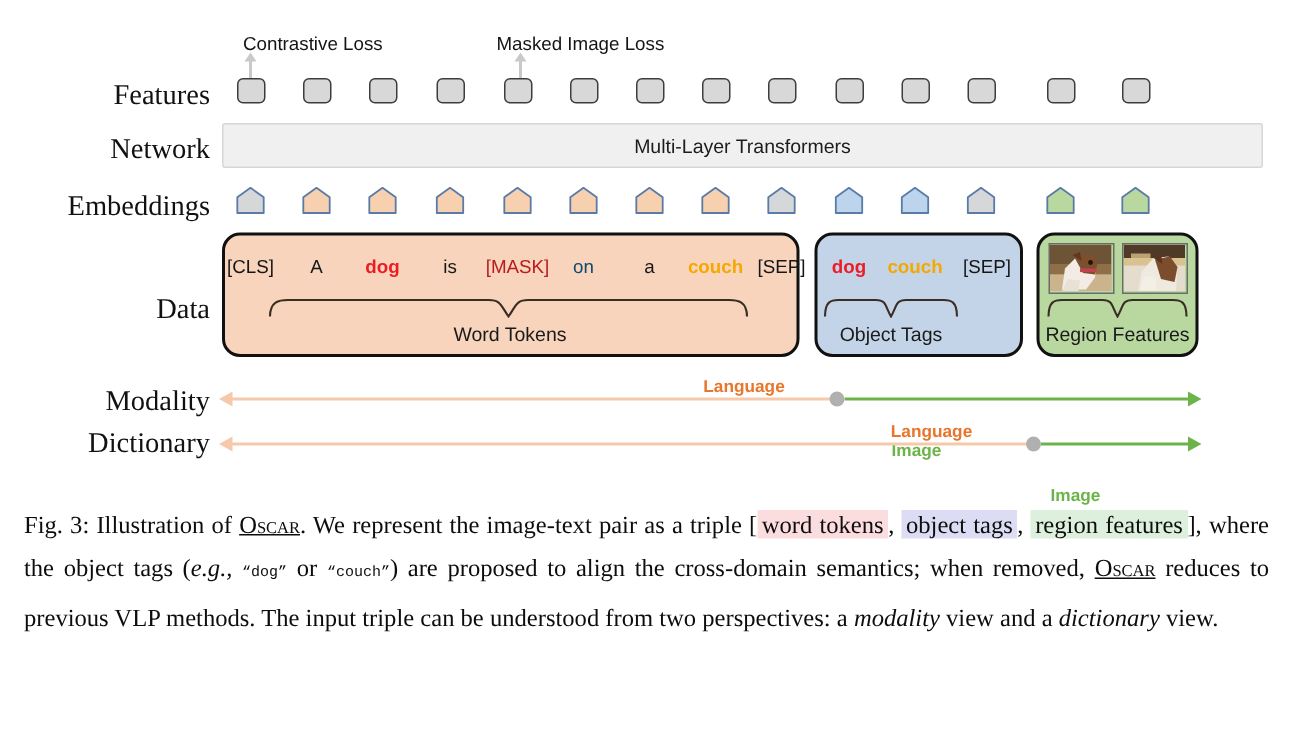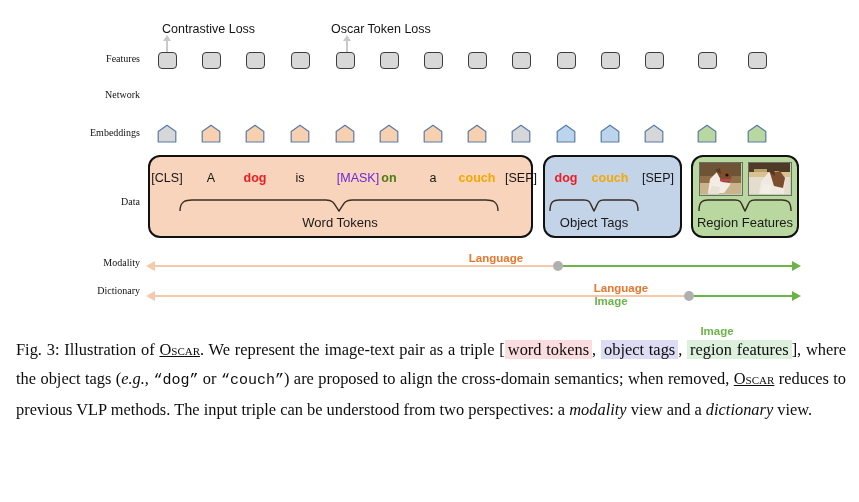"Oscar Token Loss" div.losslabel { text: Oscar Token -> Masked Image }
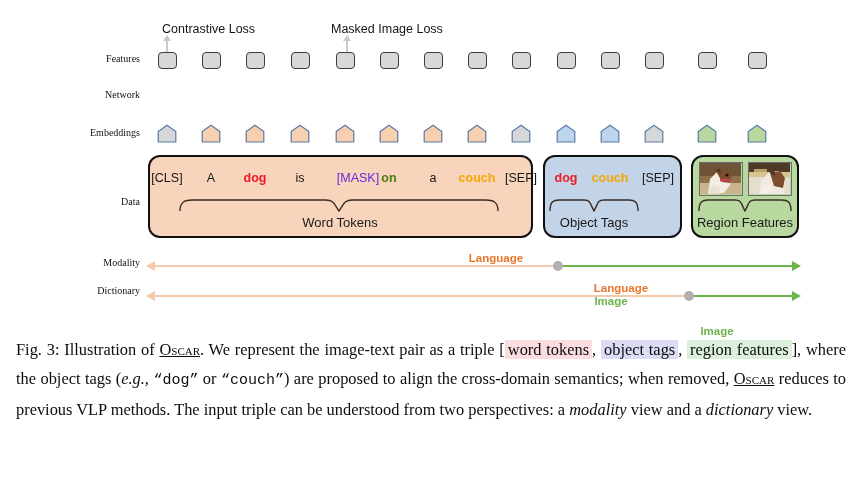"Features" .rowlabel { font-size: 10px -> 19px }
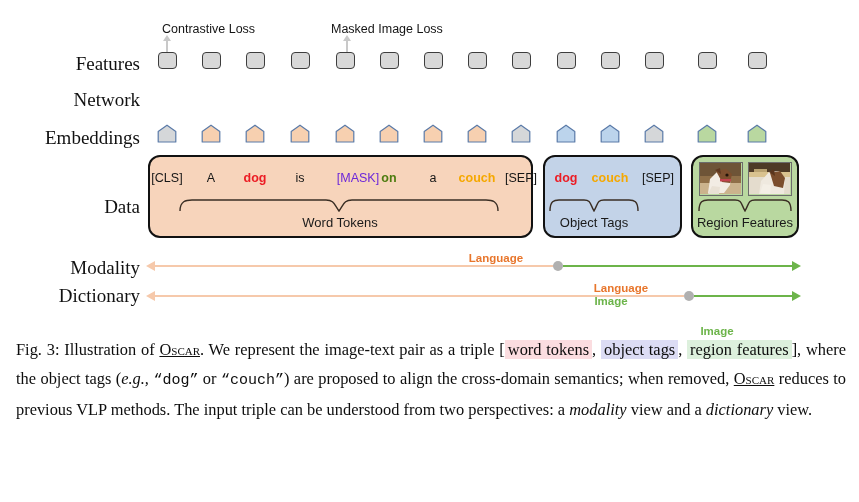"Multi-Layer Transformers" div.netbar { html: none -> <div> <span>Multi-Layer Transformers</span> </div> }
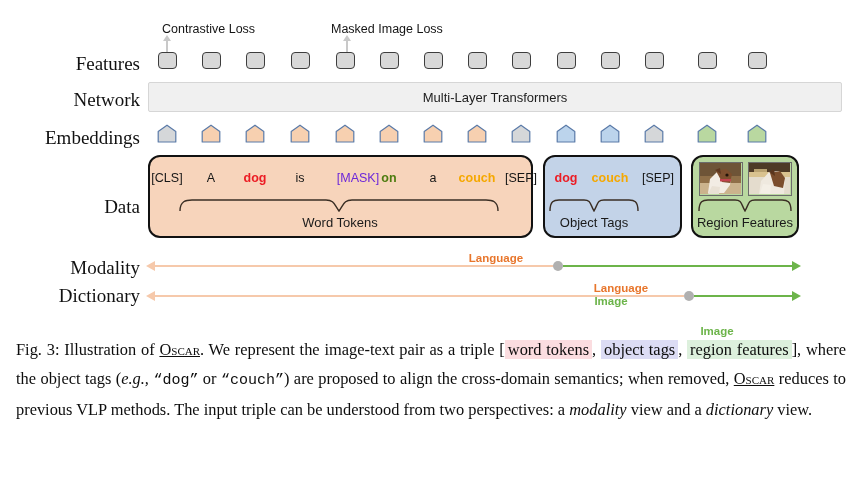"[MASK]" div.tok { color: #6d28d9 -> #b91c1c; margin-left: 13px -> none }
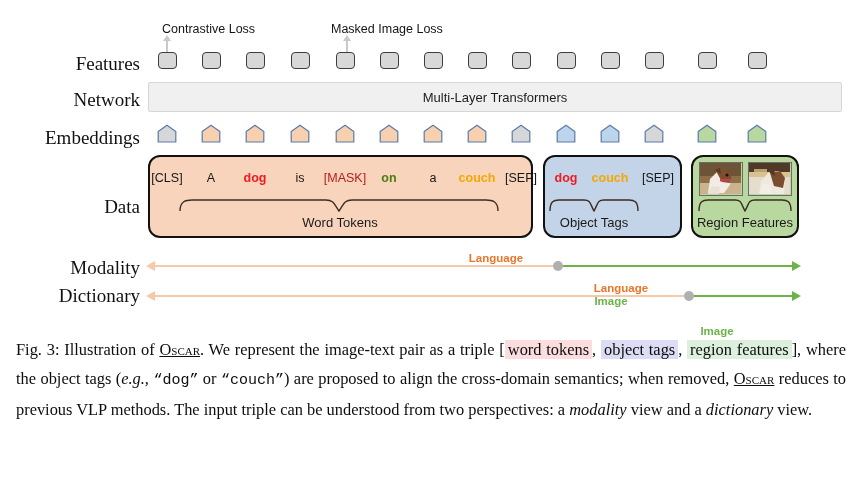"on" div.tok { color: #4d7c0f -> #0c4a6e; font-weight: bold -> none }
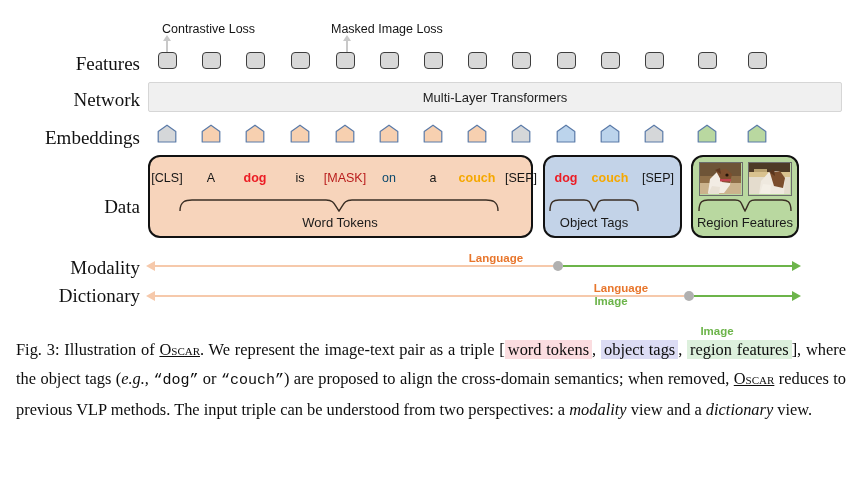"“dog”" .mono { font-size: 15px -> 10px }
